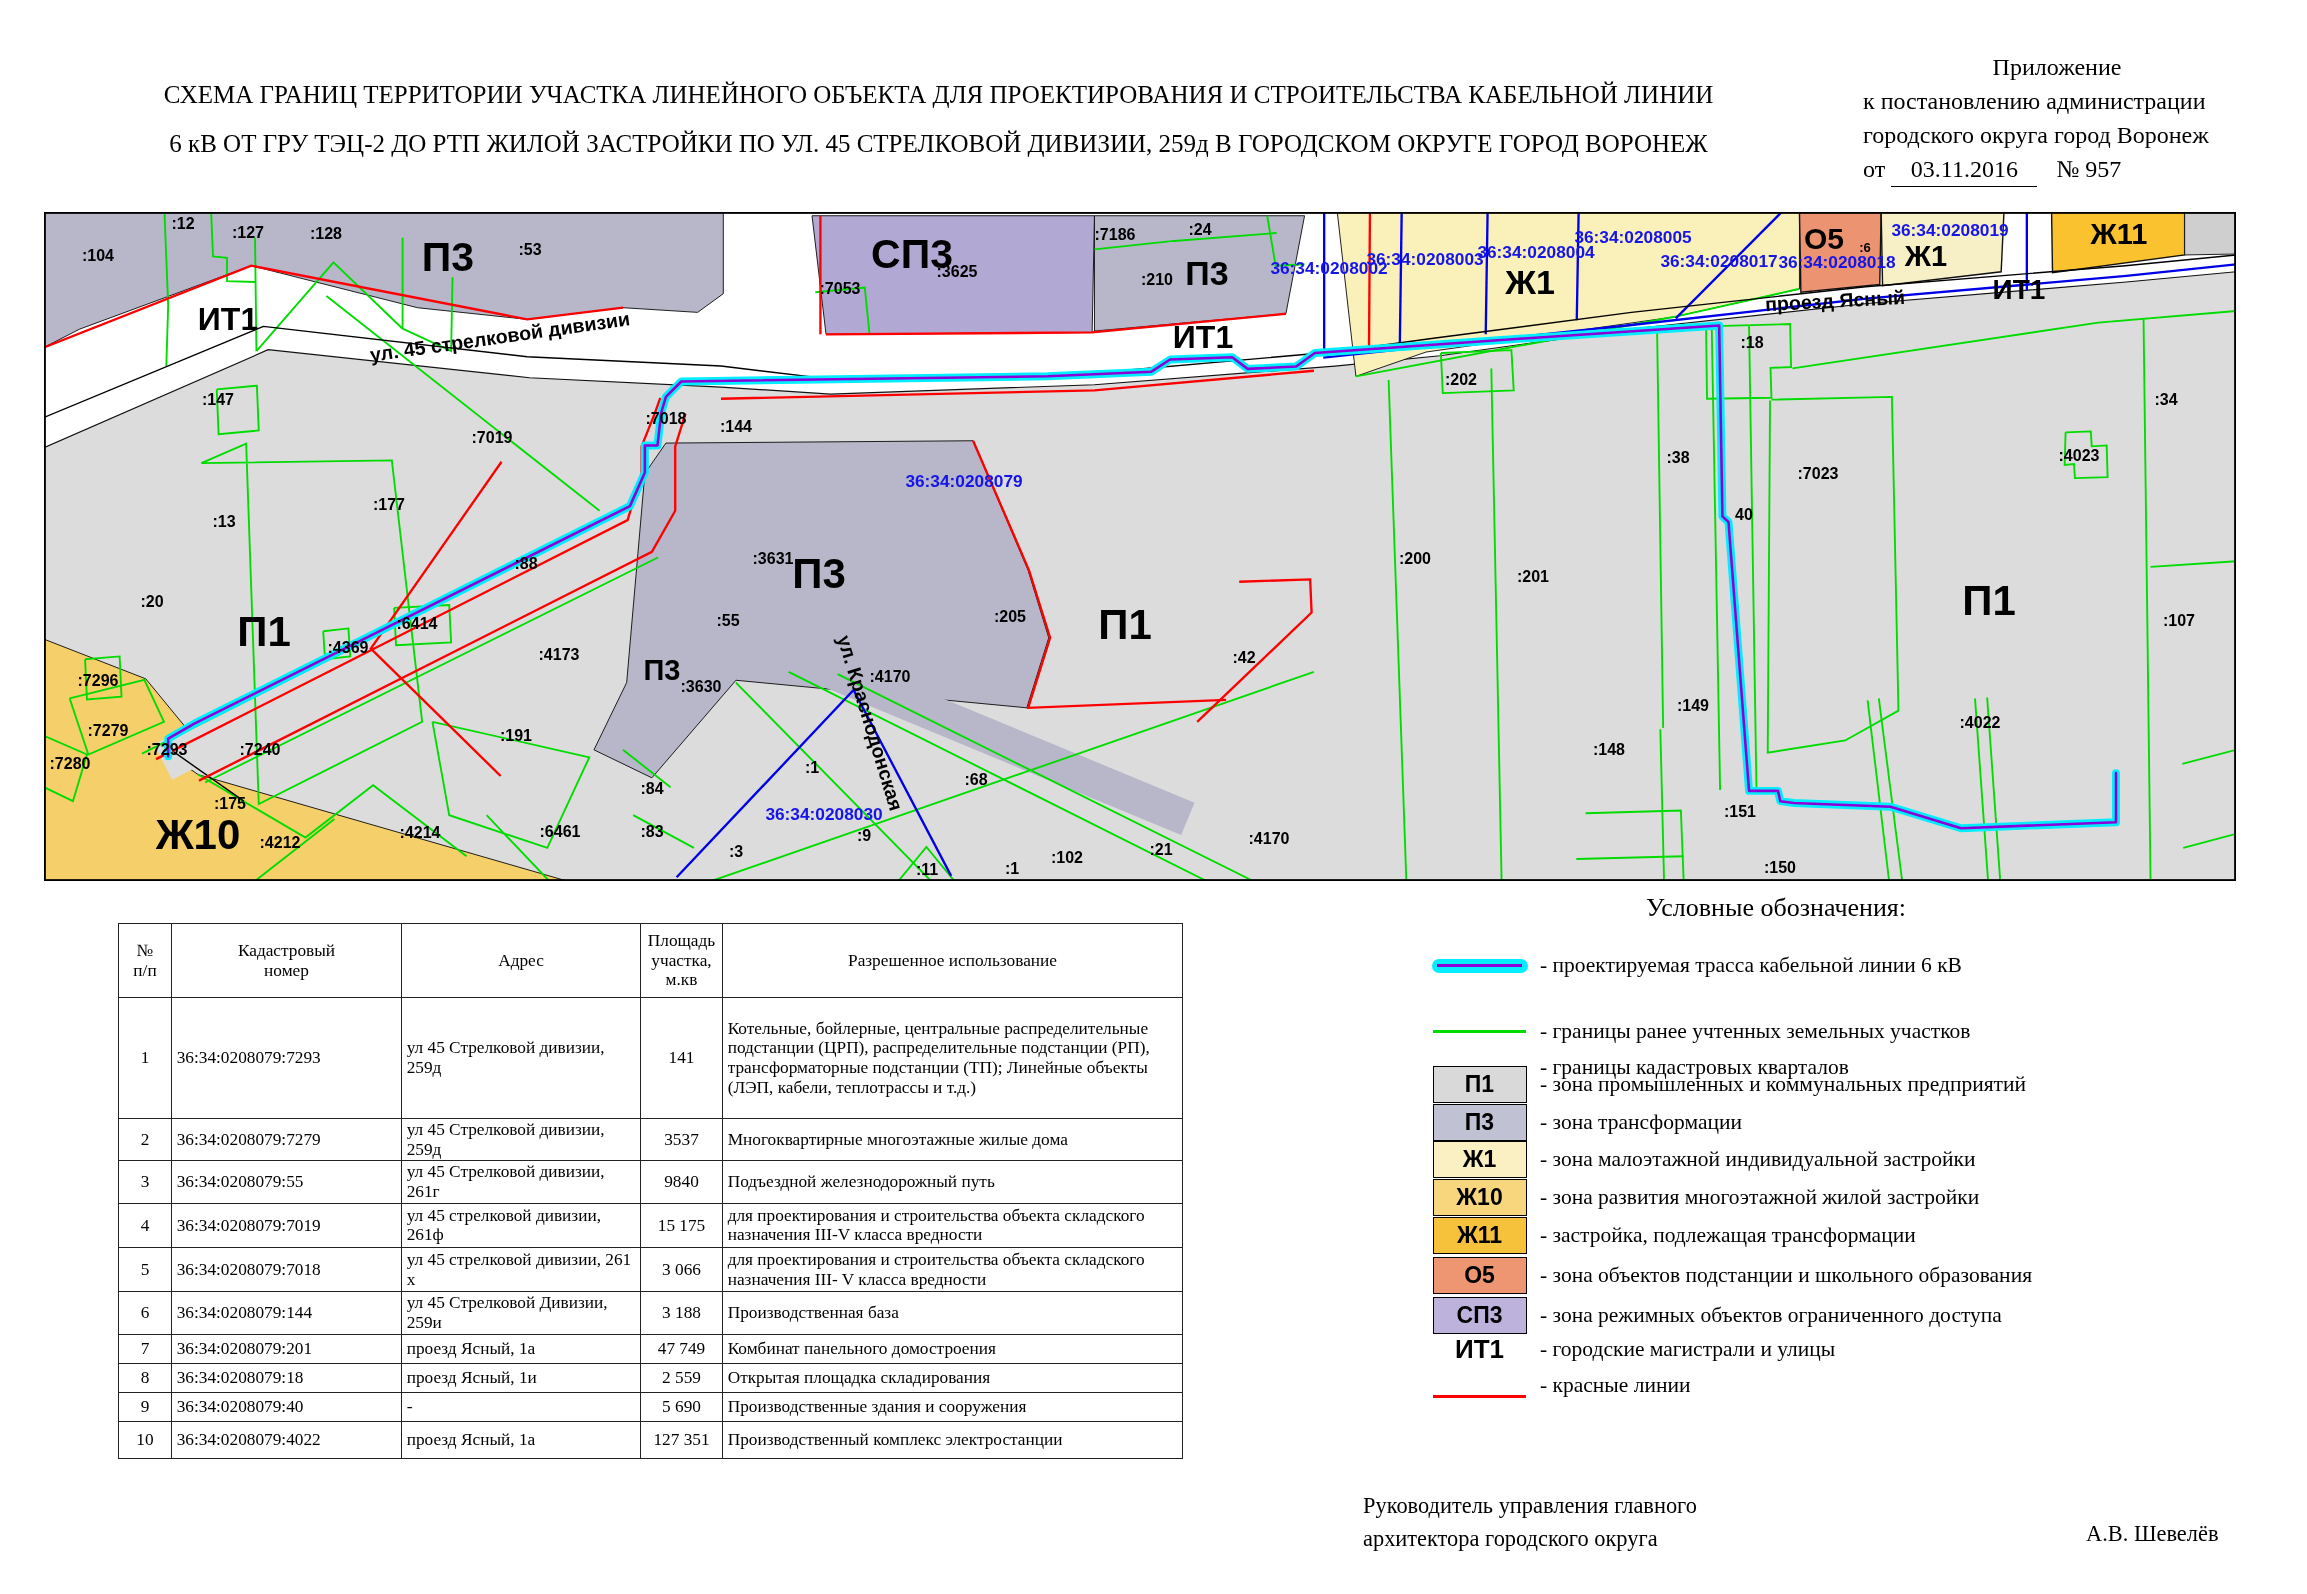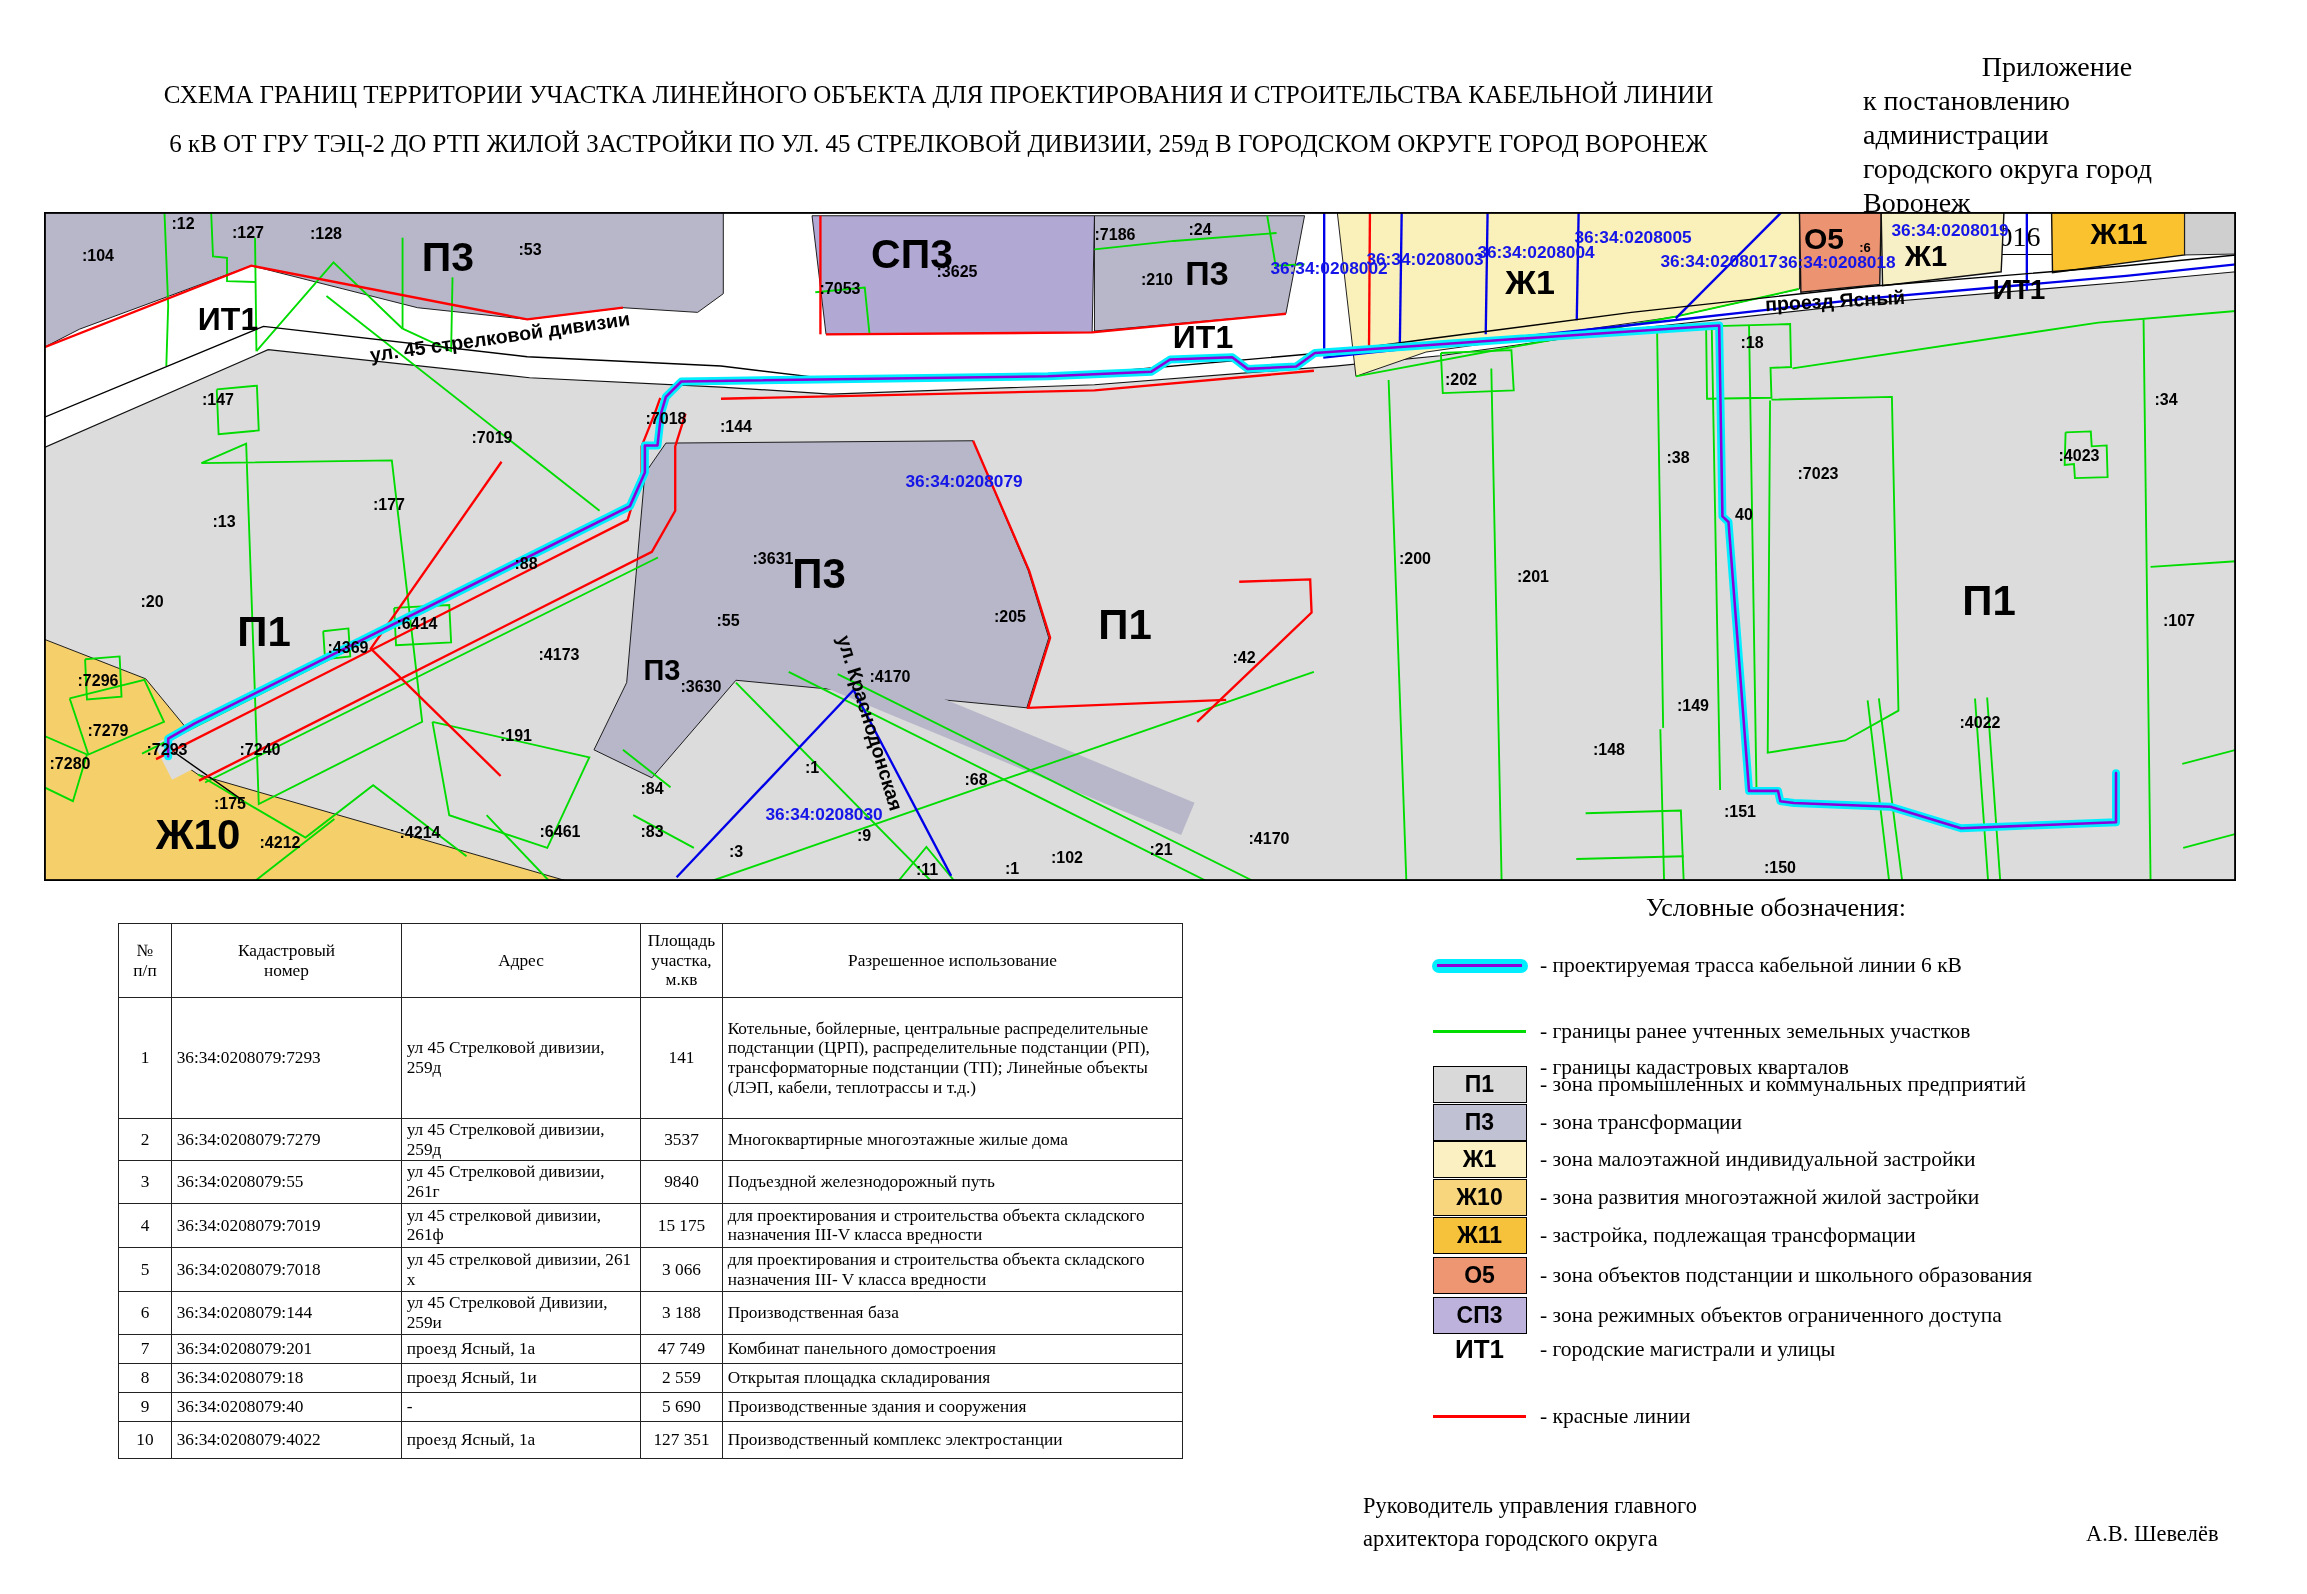"Приложение" #annex { font-size: 28px -> 24px }
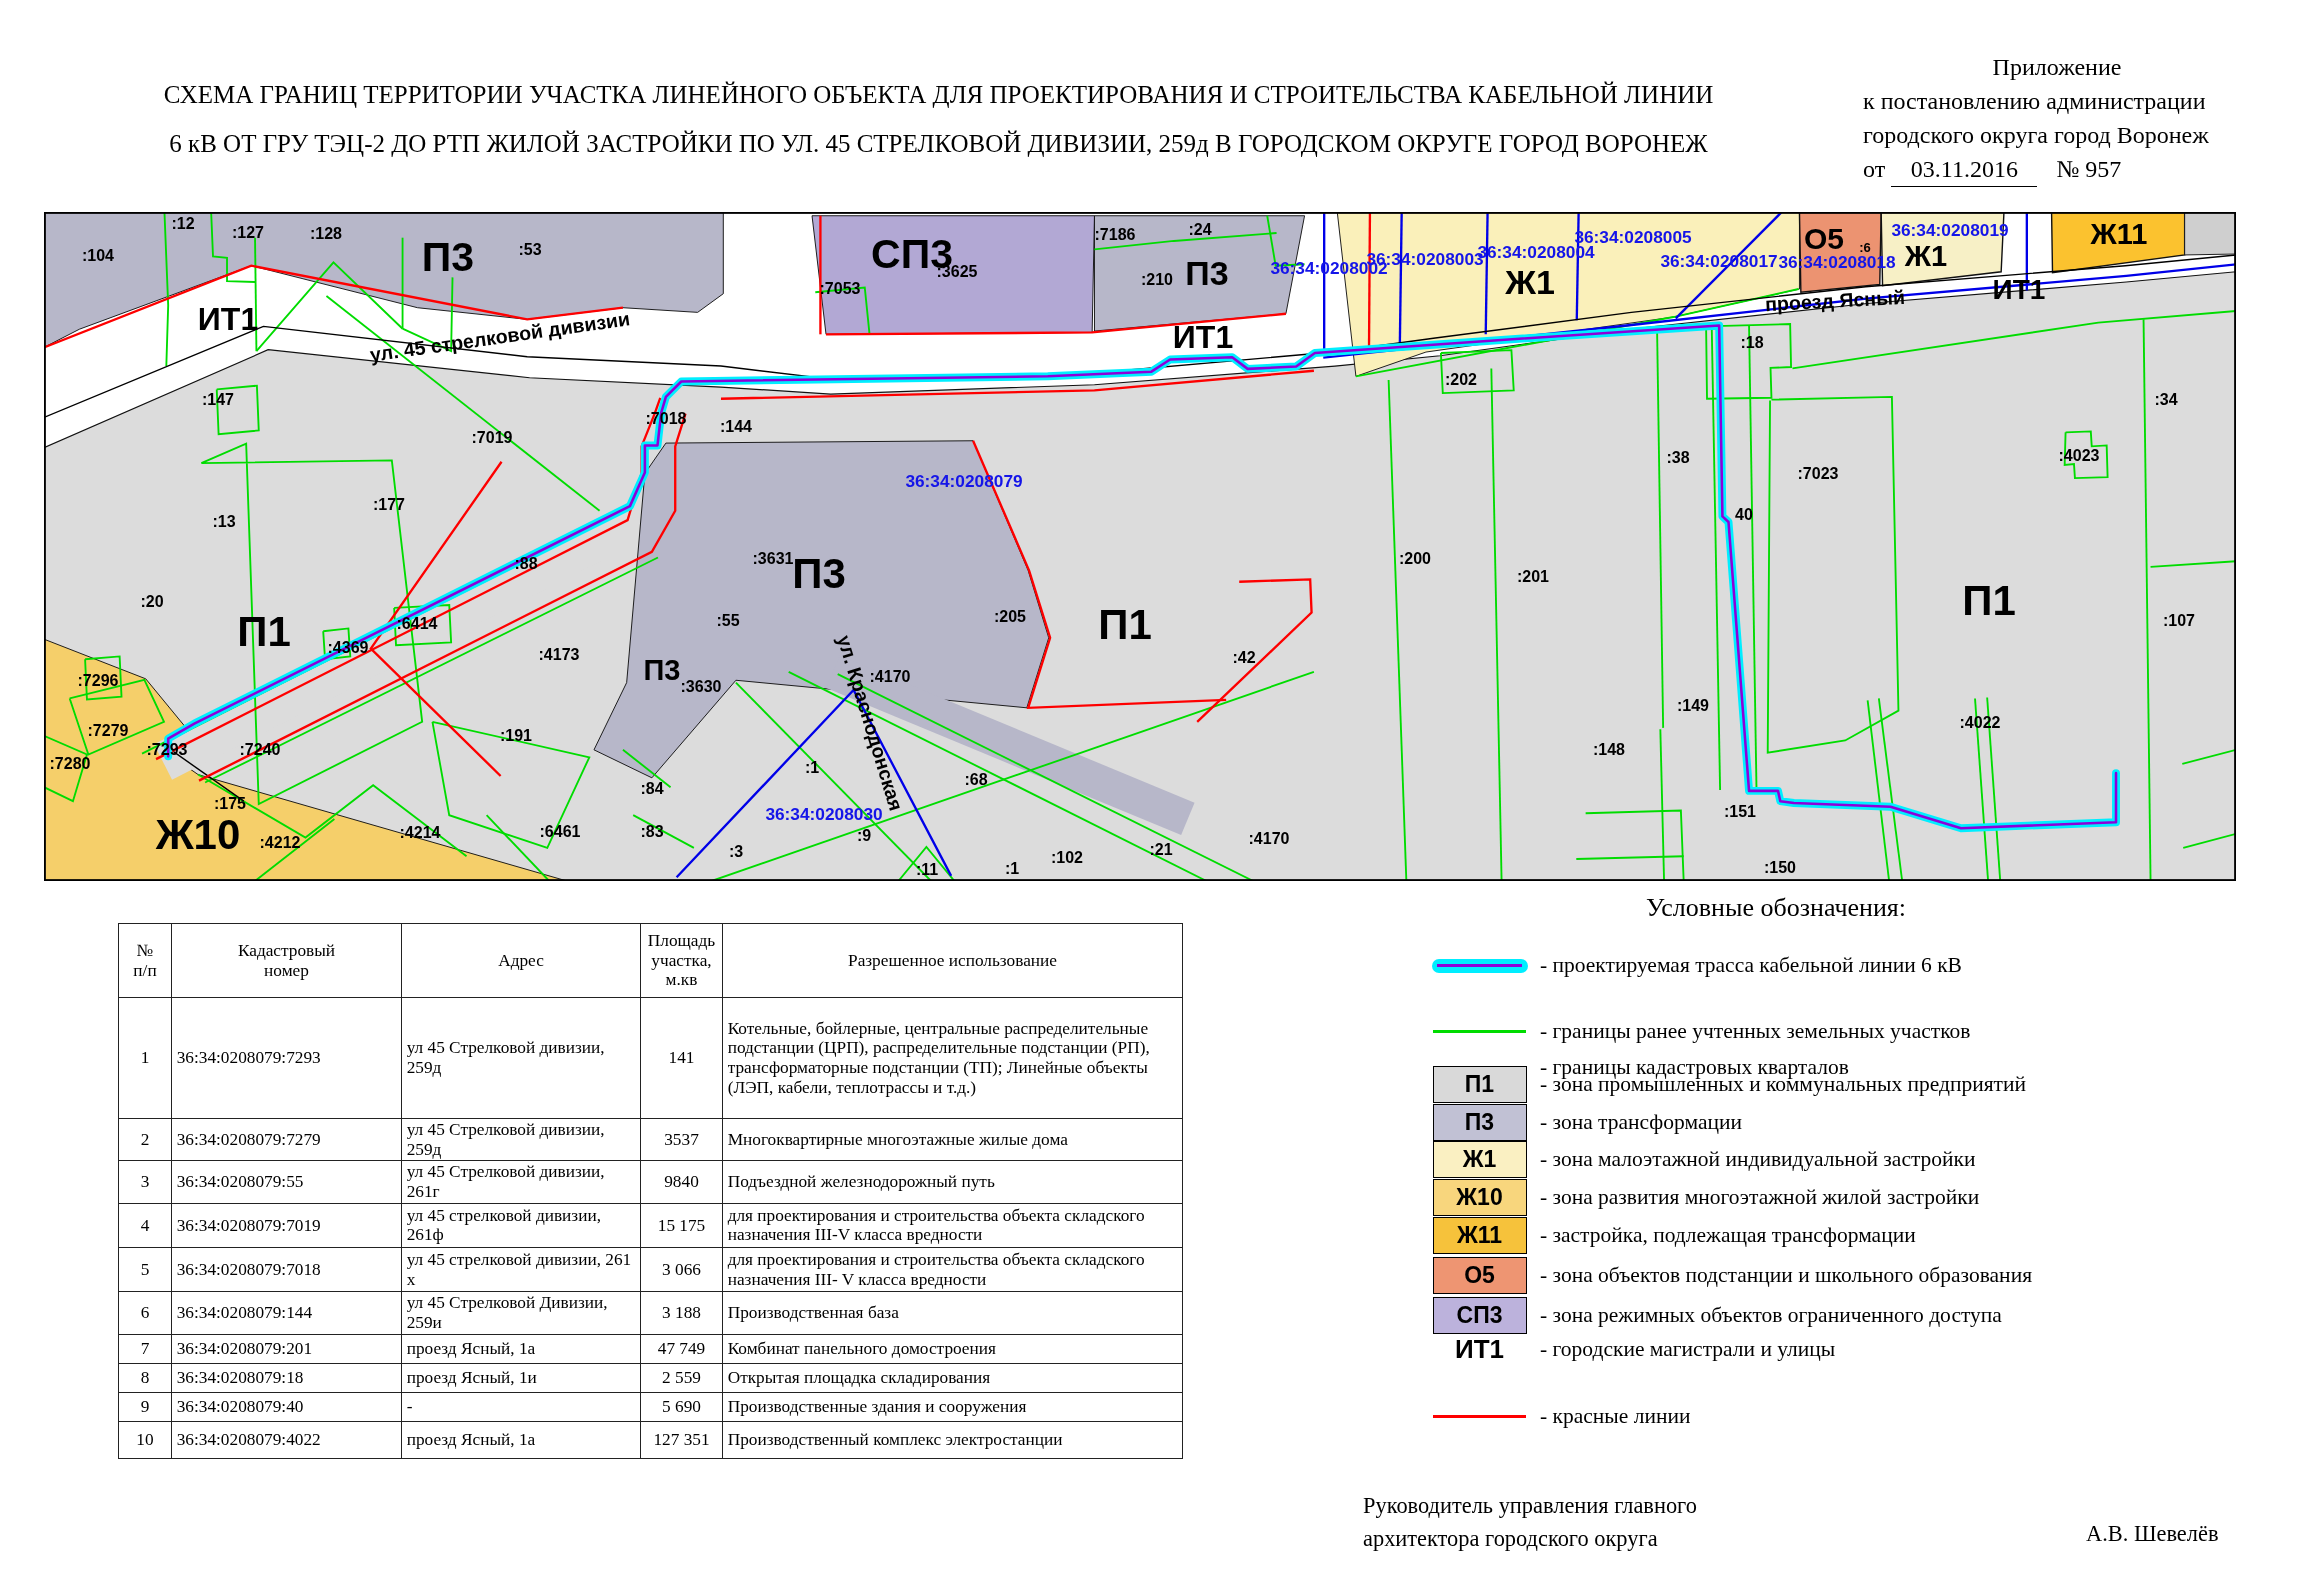"- красные линии" div.lg-entry { align-items: none -> flex-end; top: 504px -> 466px }
